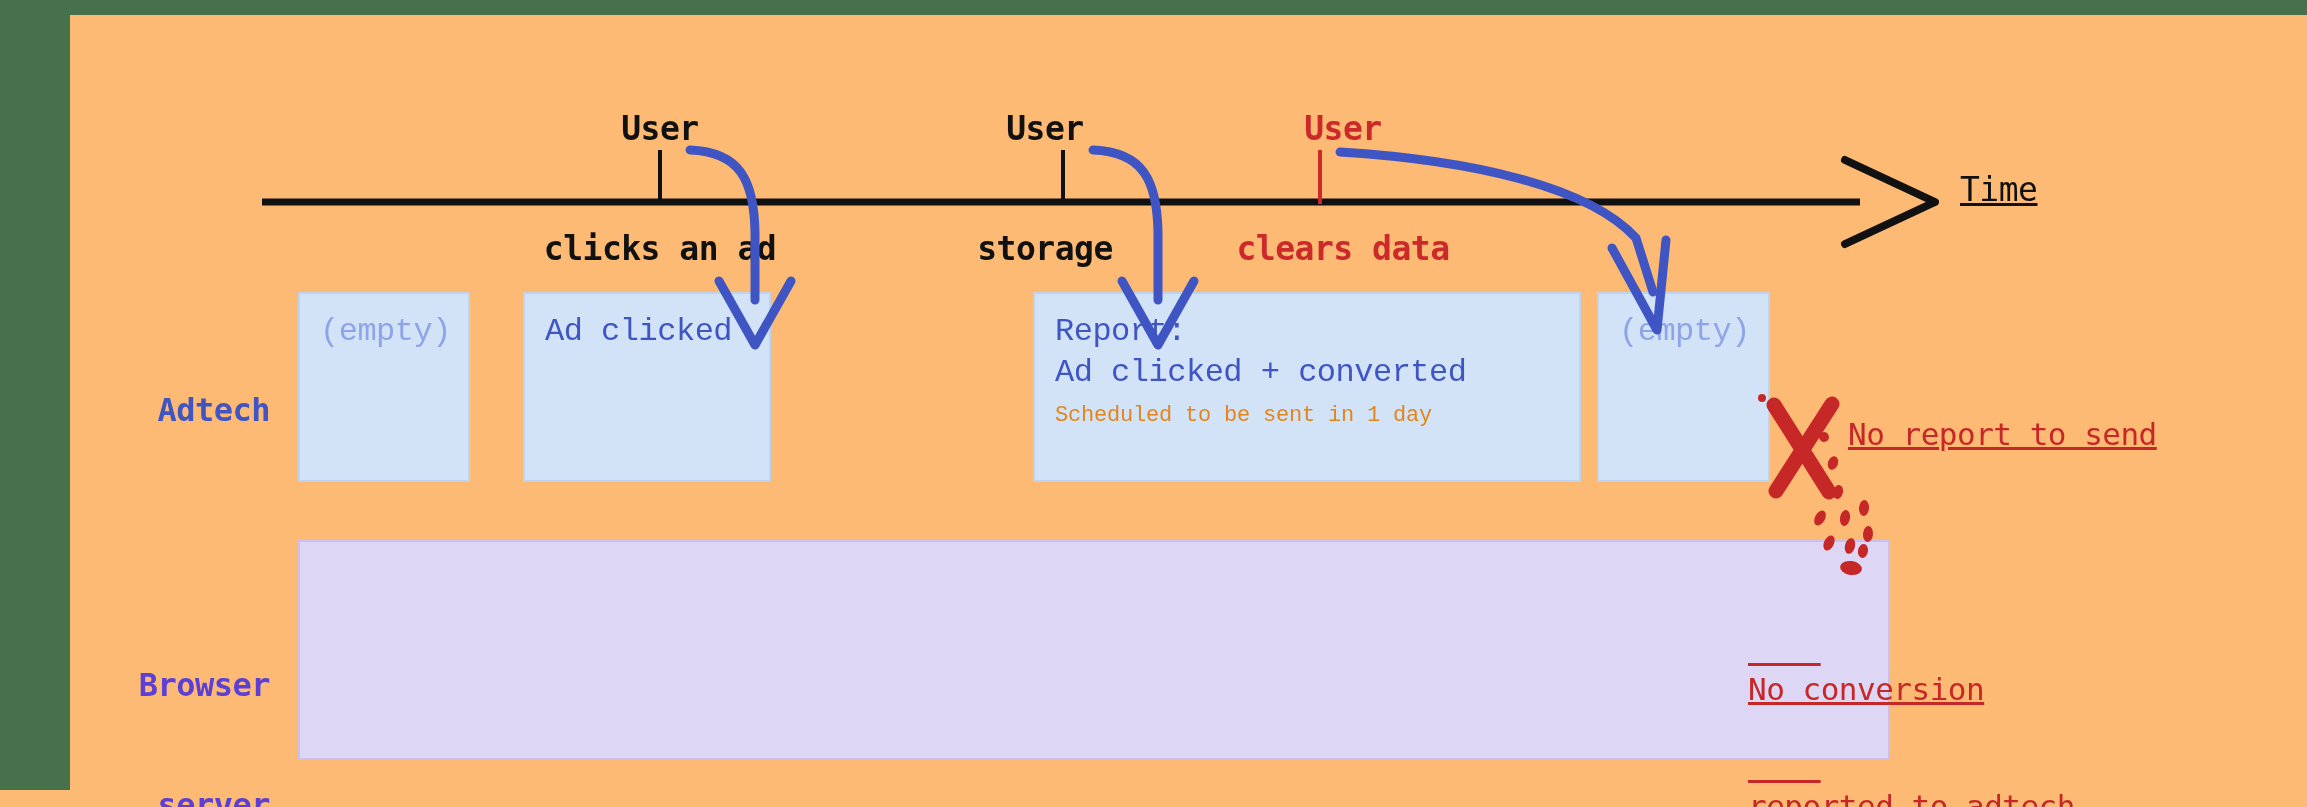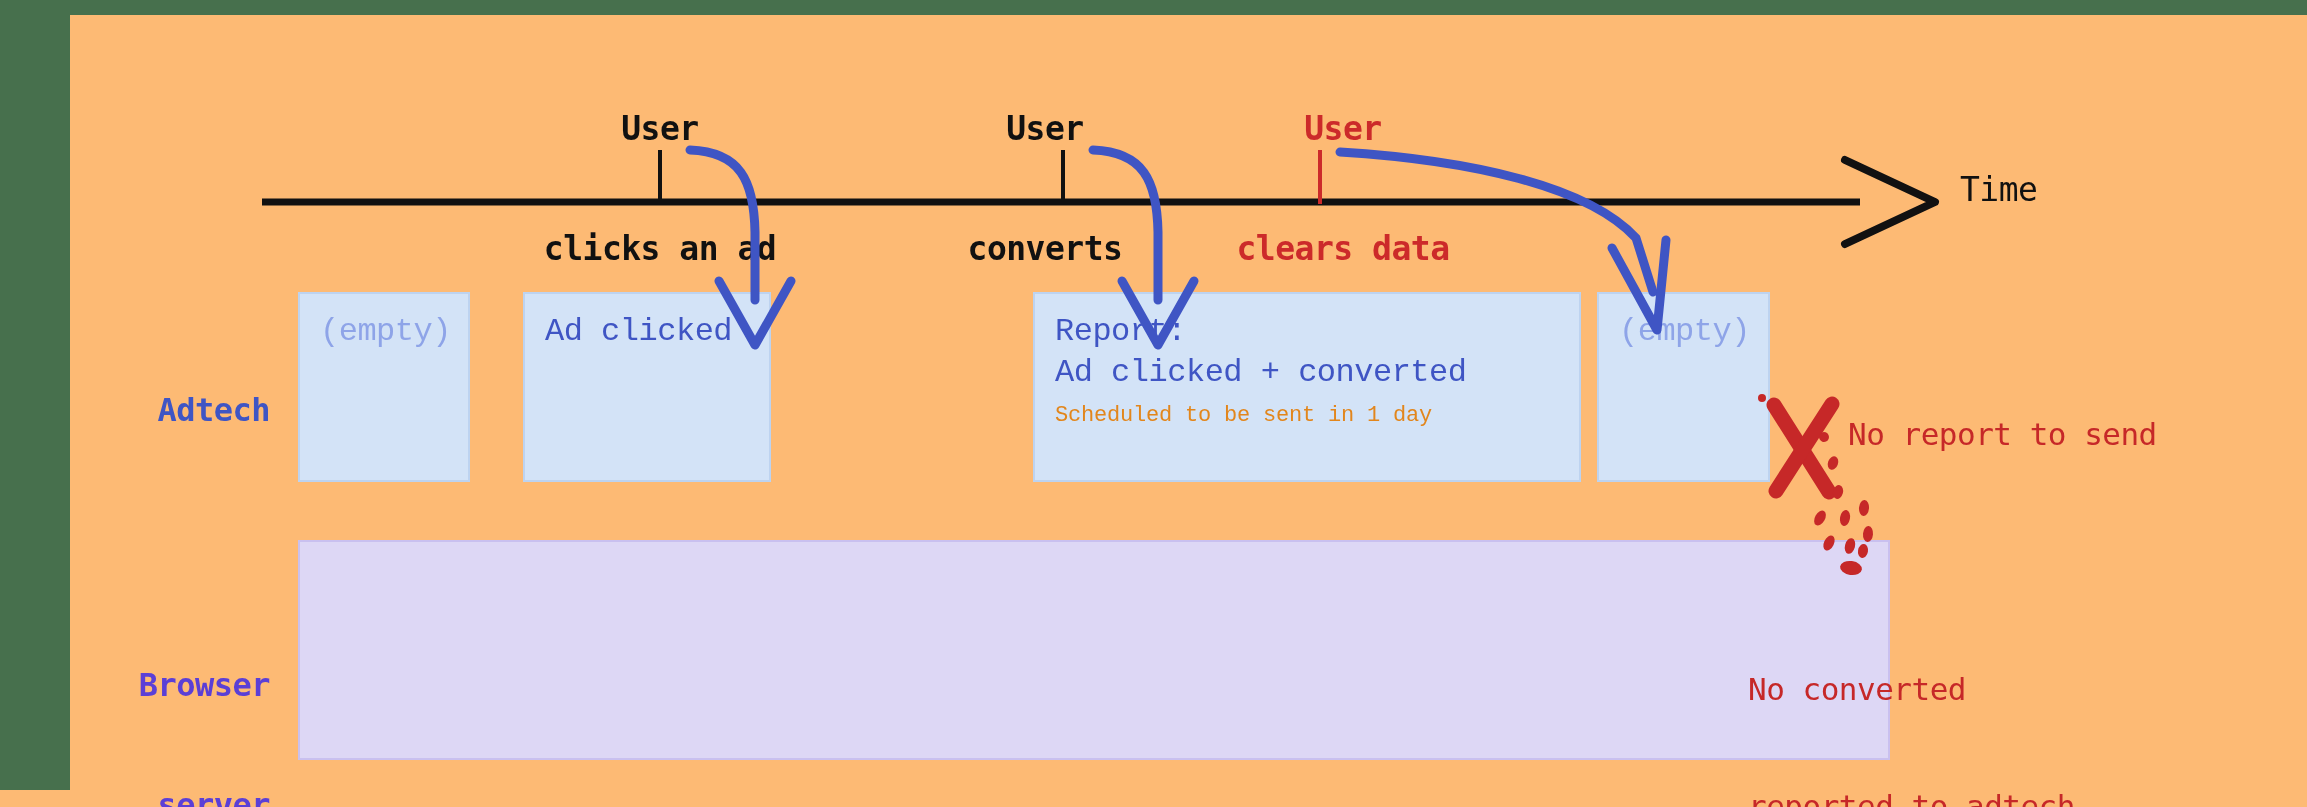"Time" .time-label { text-decoration: none -> underline }
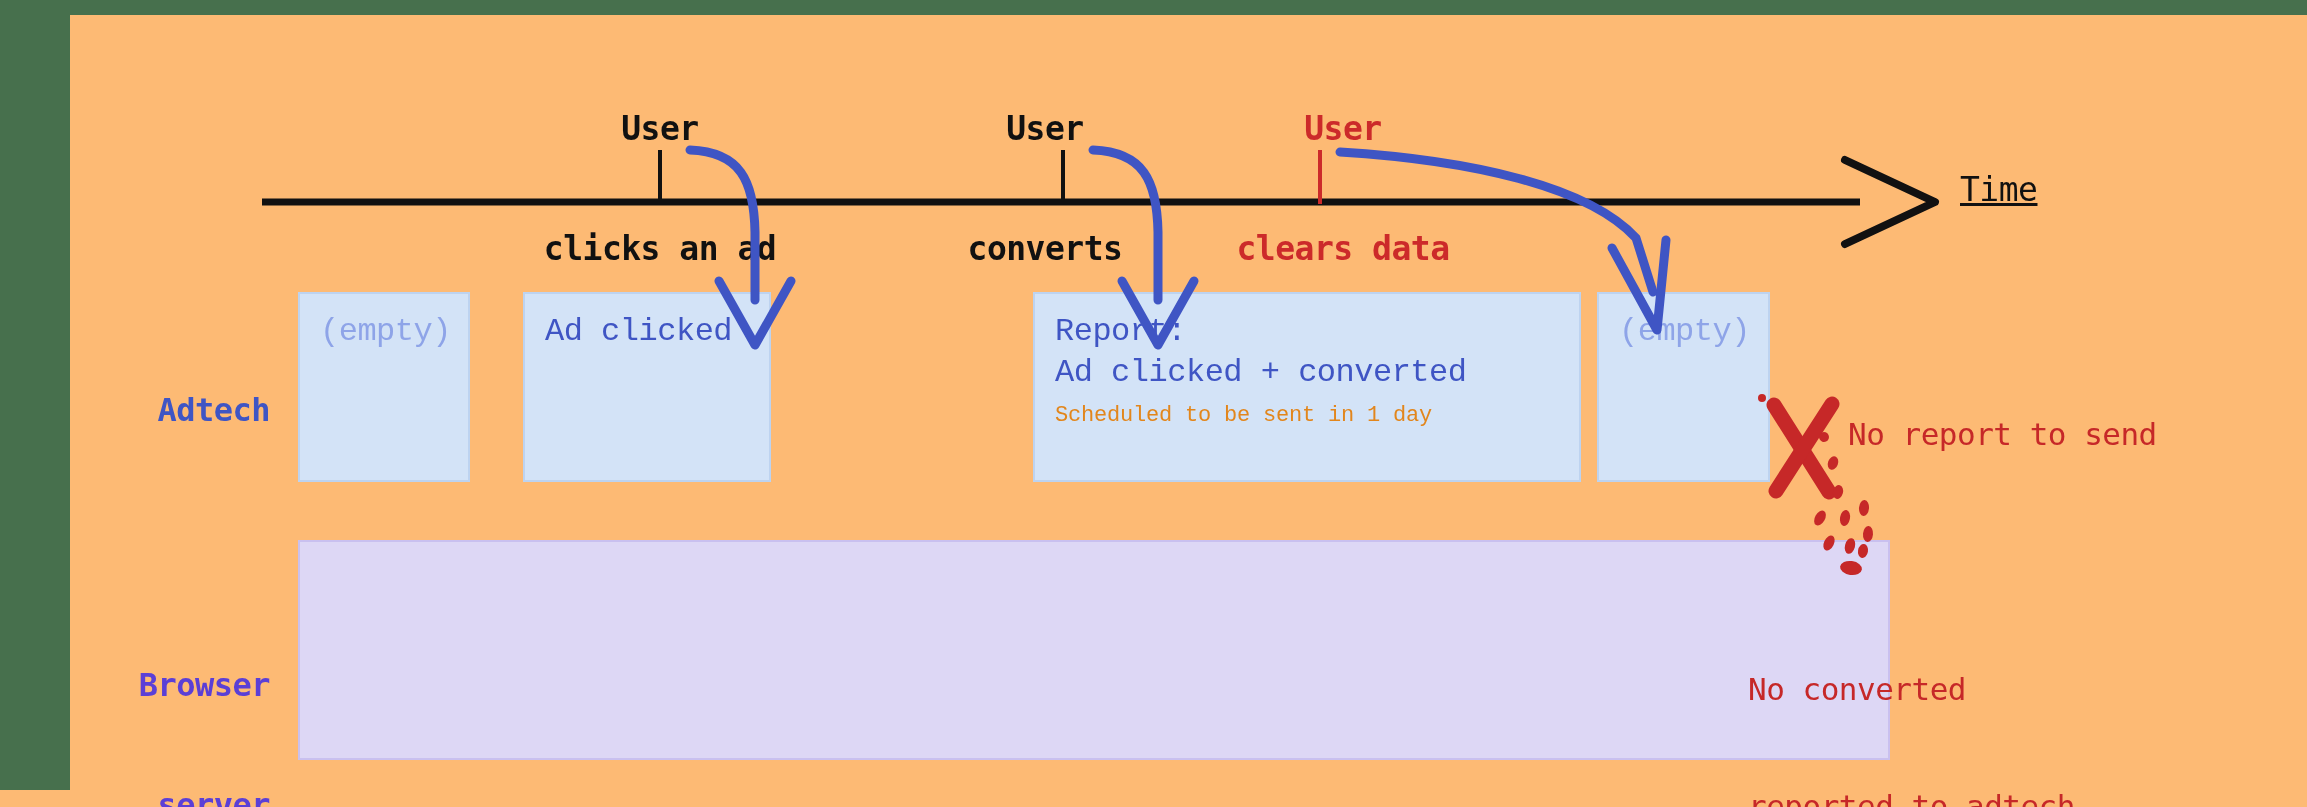"converts" div { text: converts -> storage }
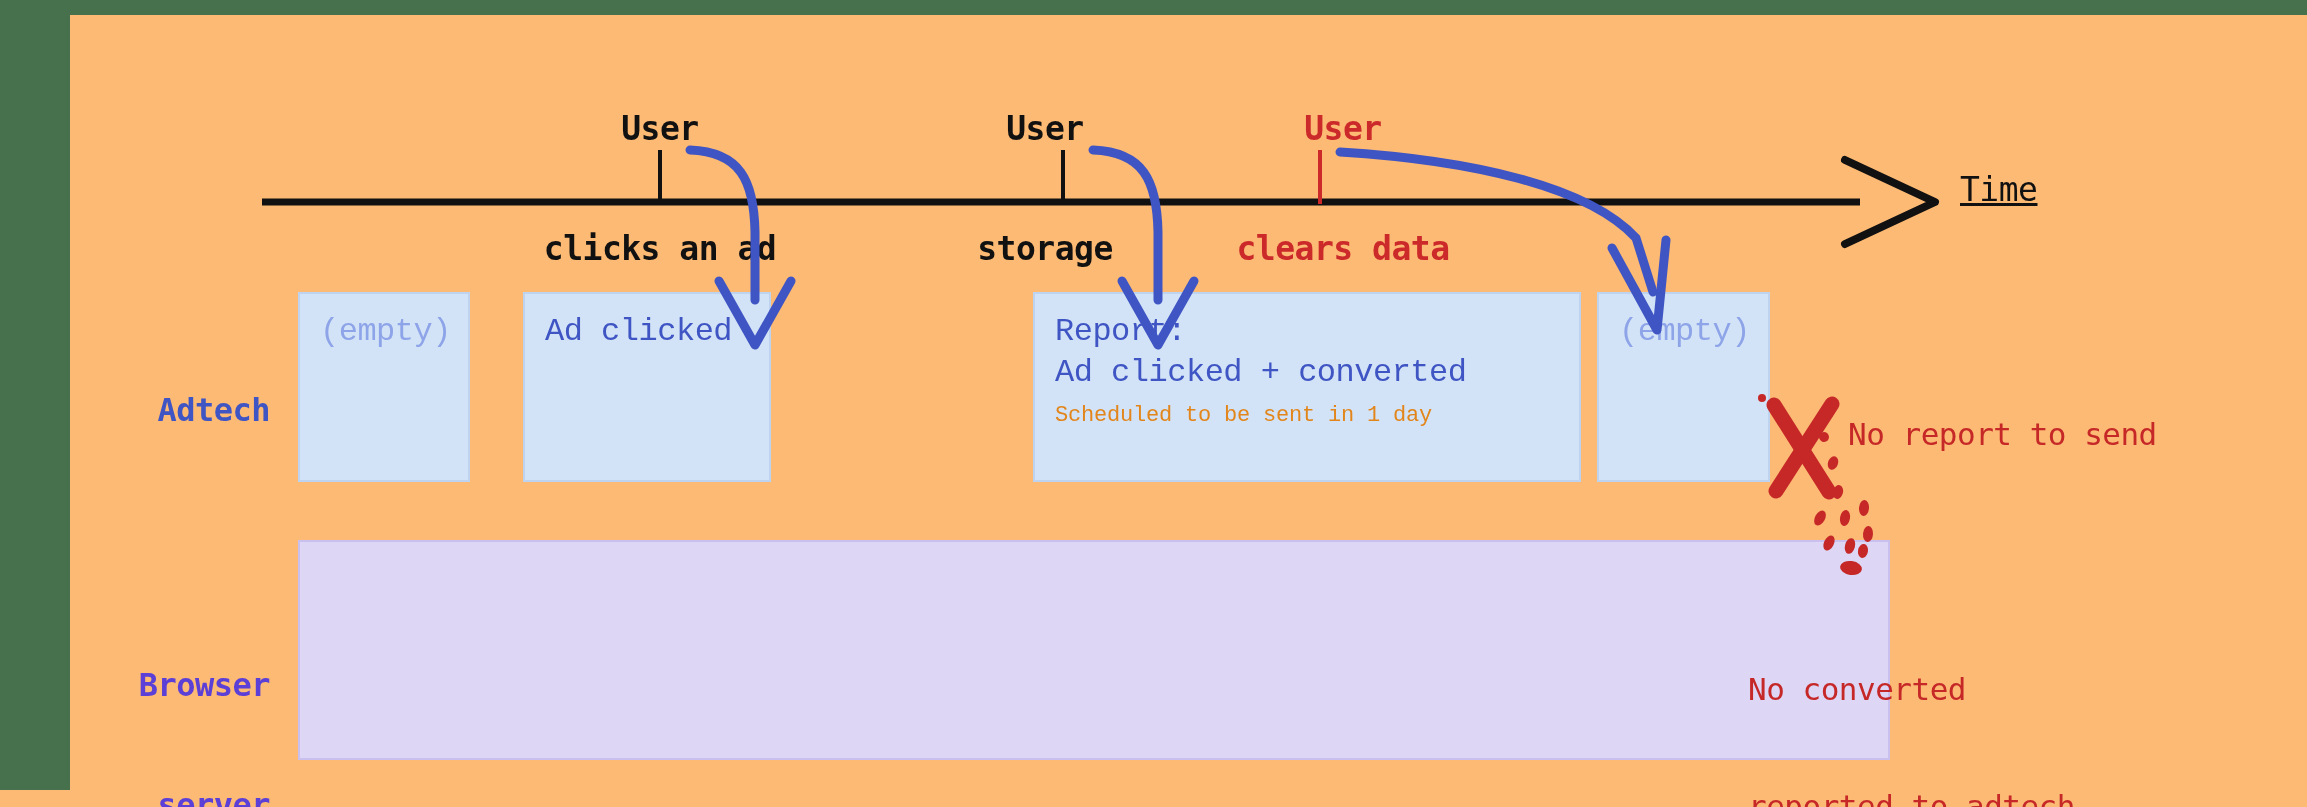"No report to send" .anno { text-decoration: none -> underline }
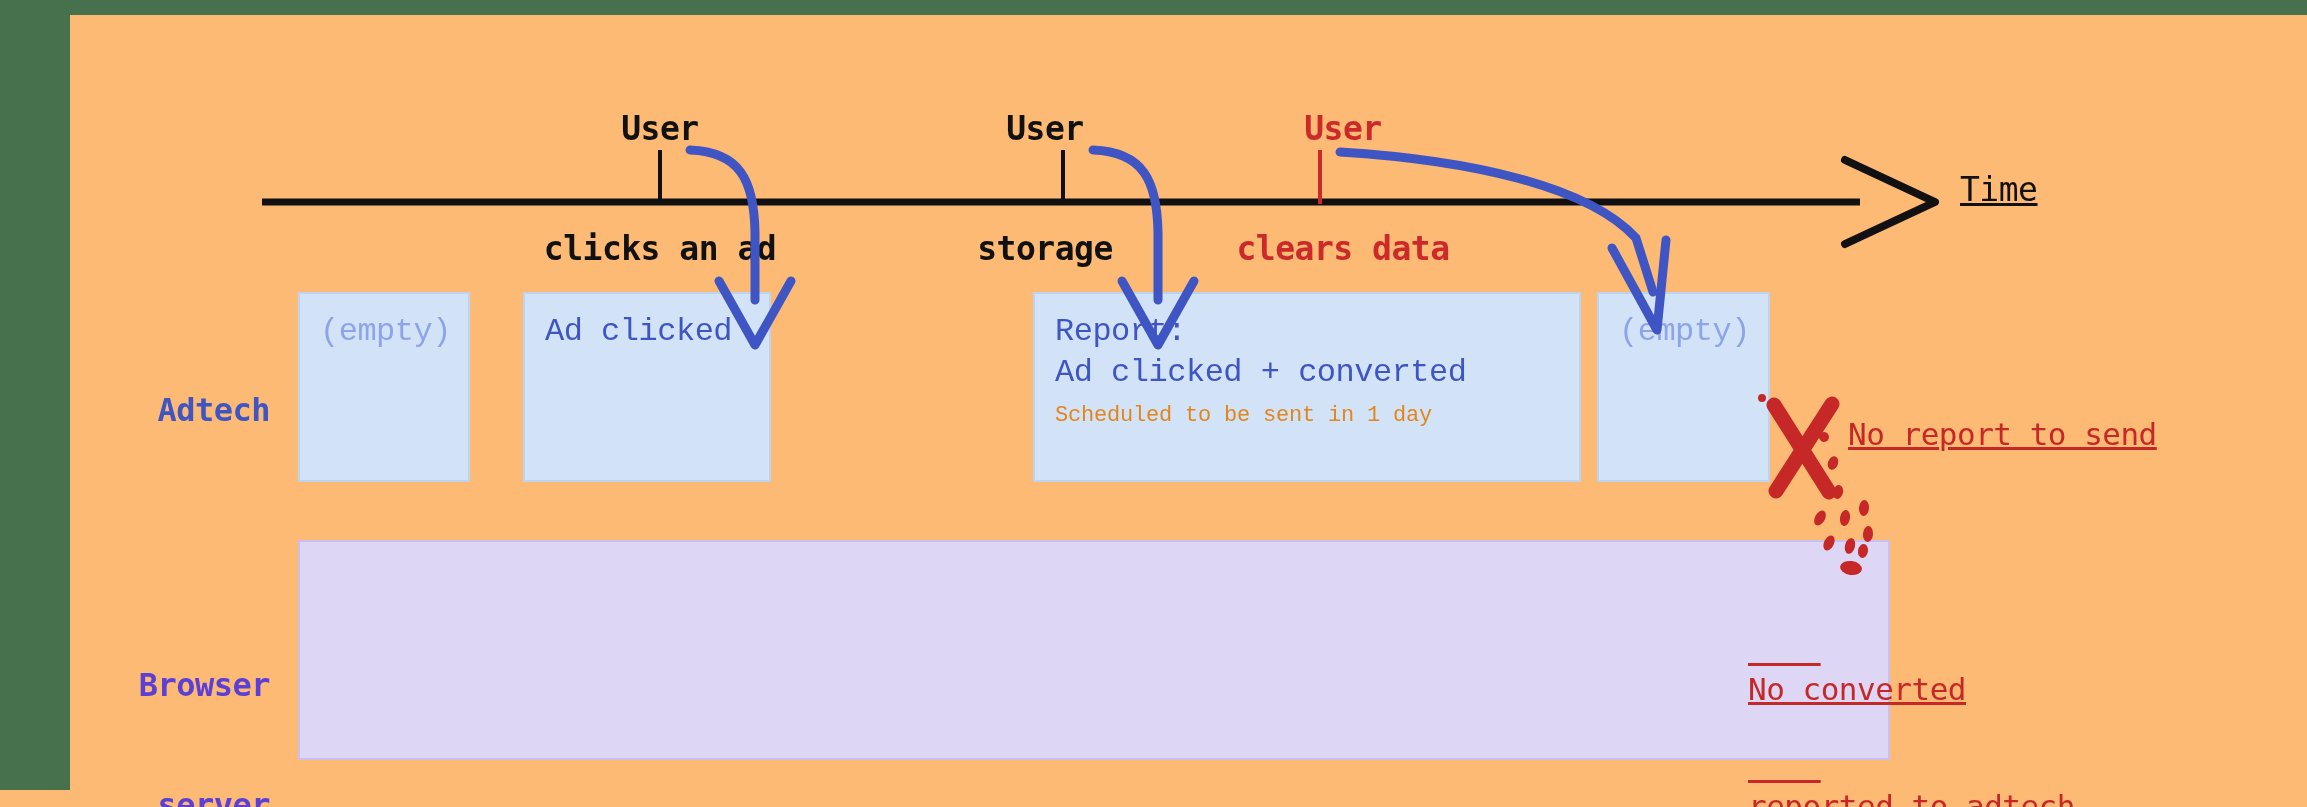"No converted" div { text: converted -> conversion }
